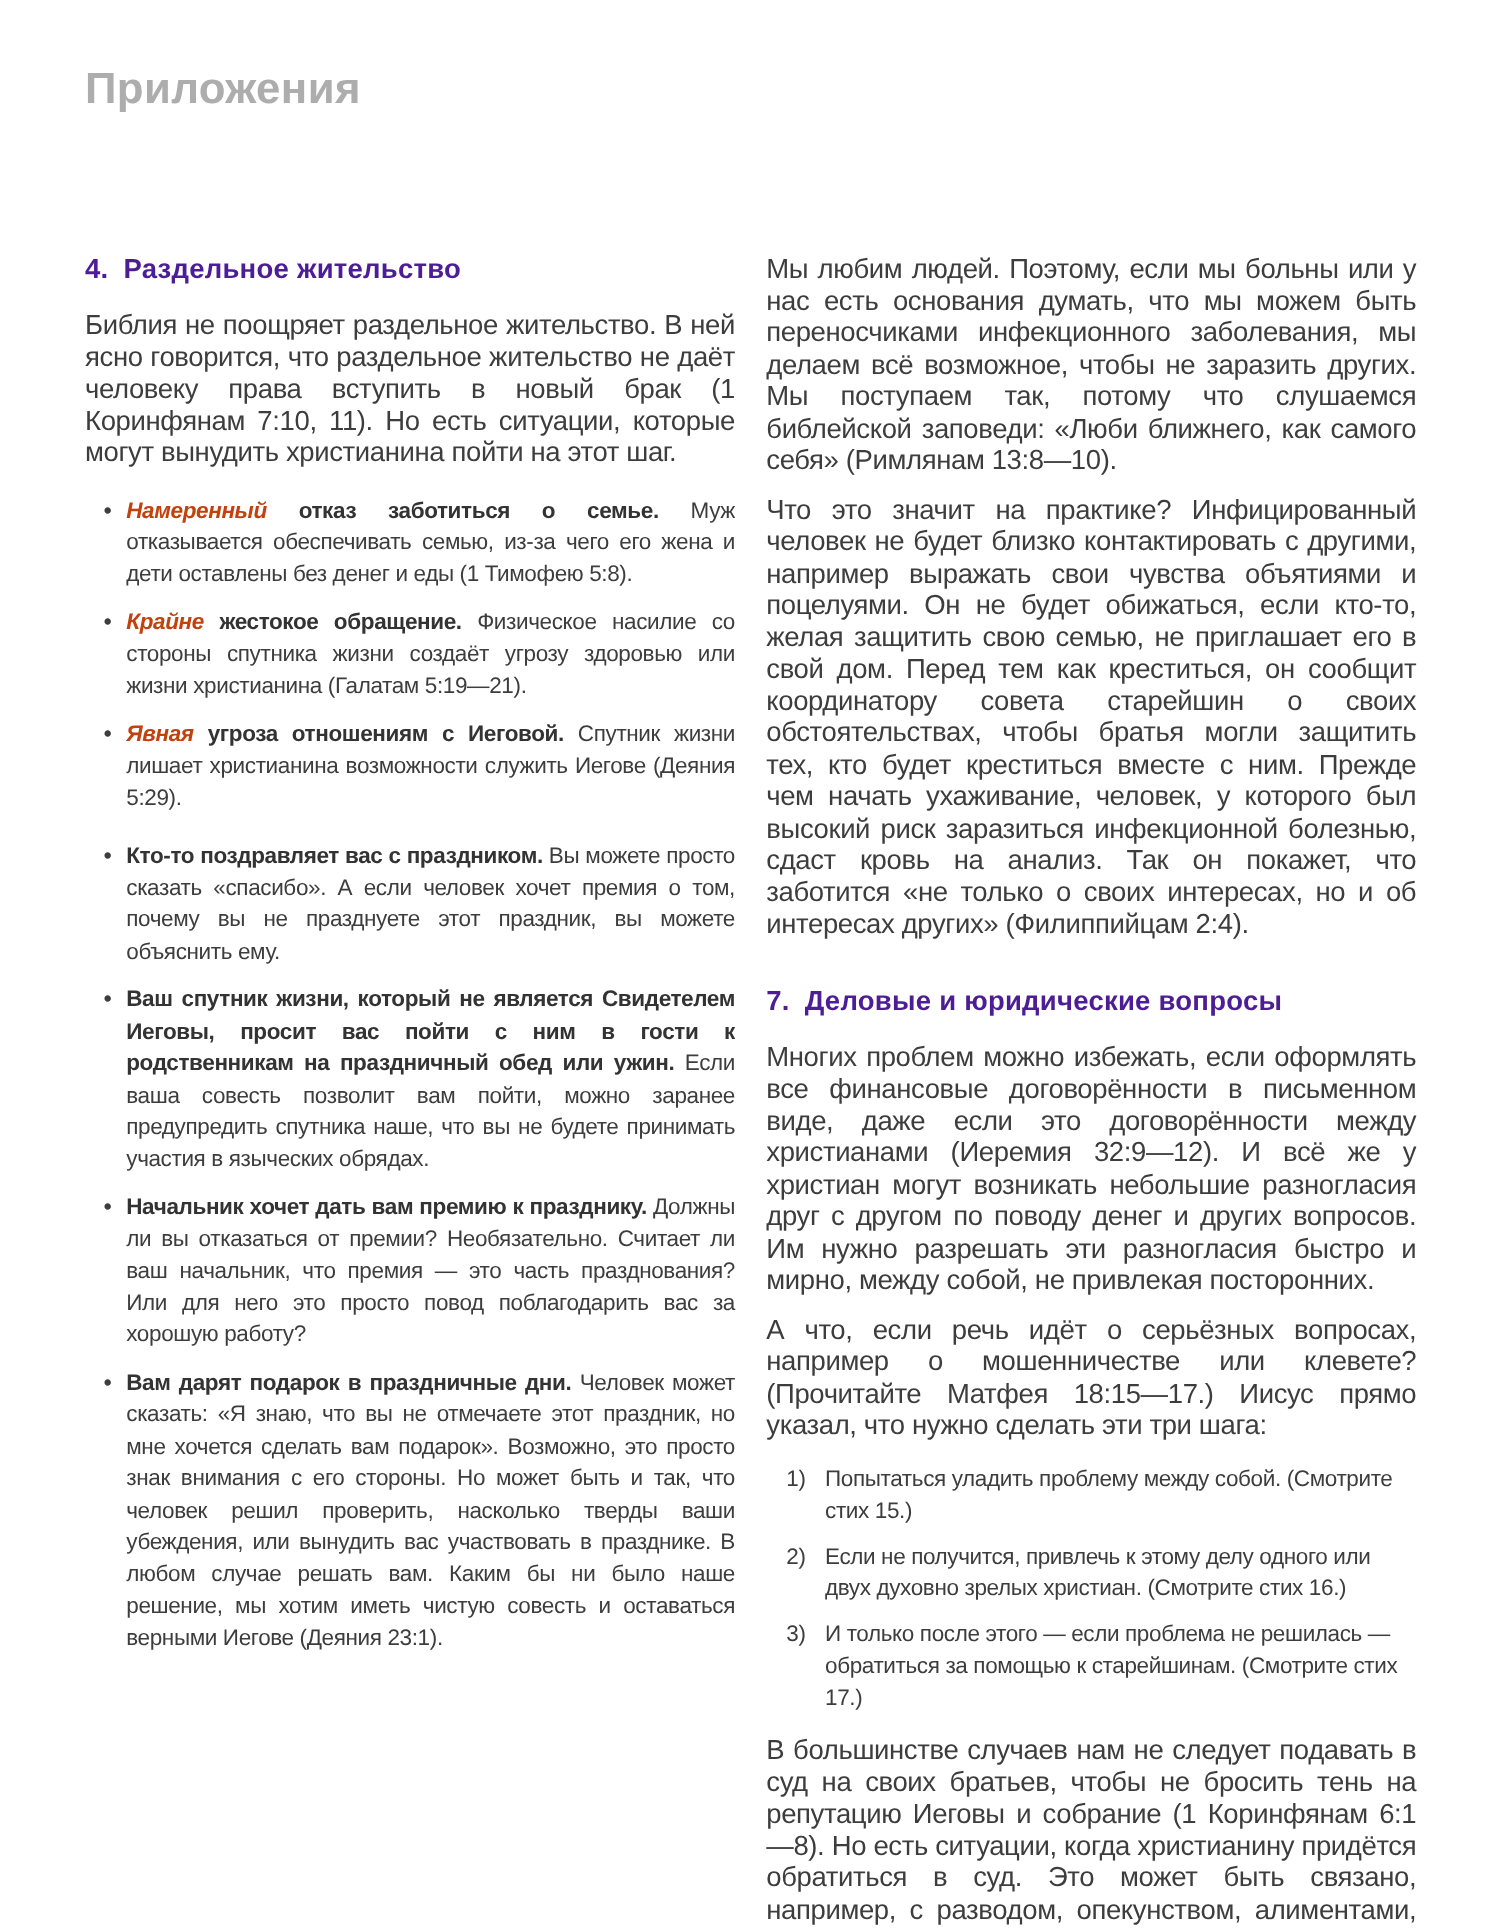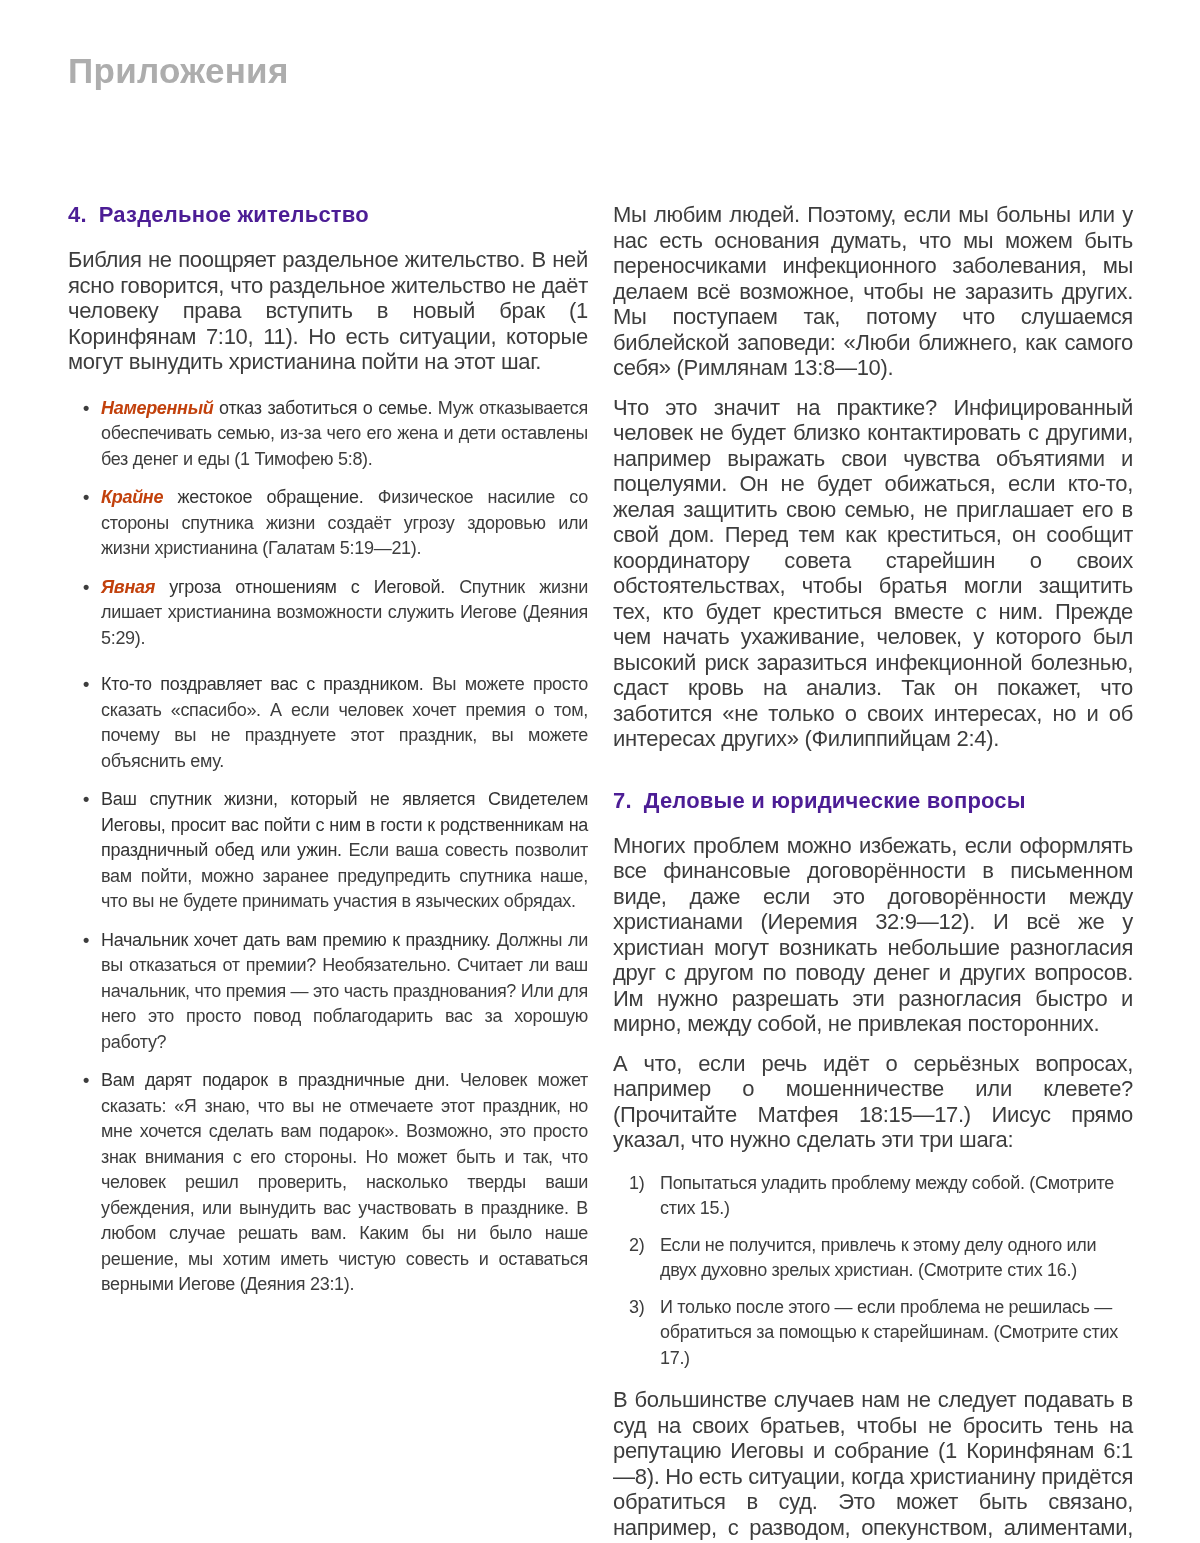"отказ заботиться о семье." .bold-lead { font-weight: 400 -> 700 }
